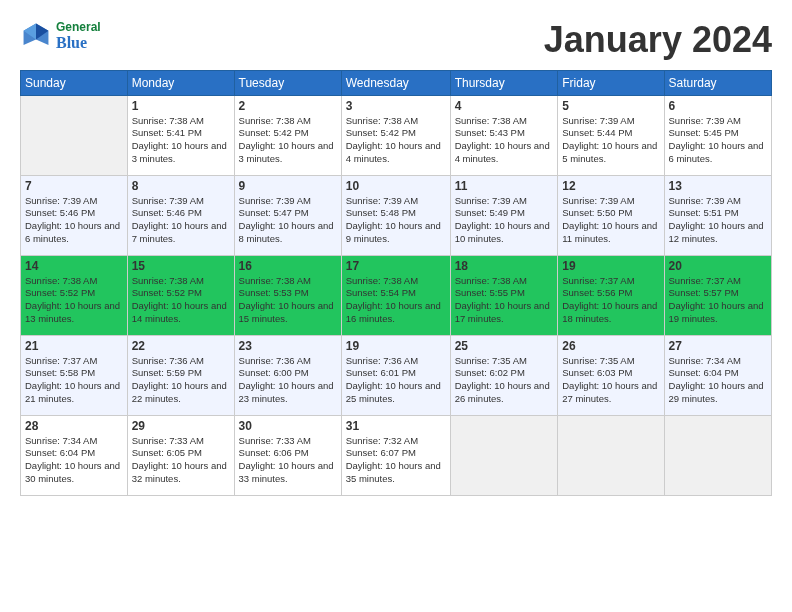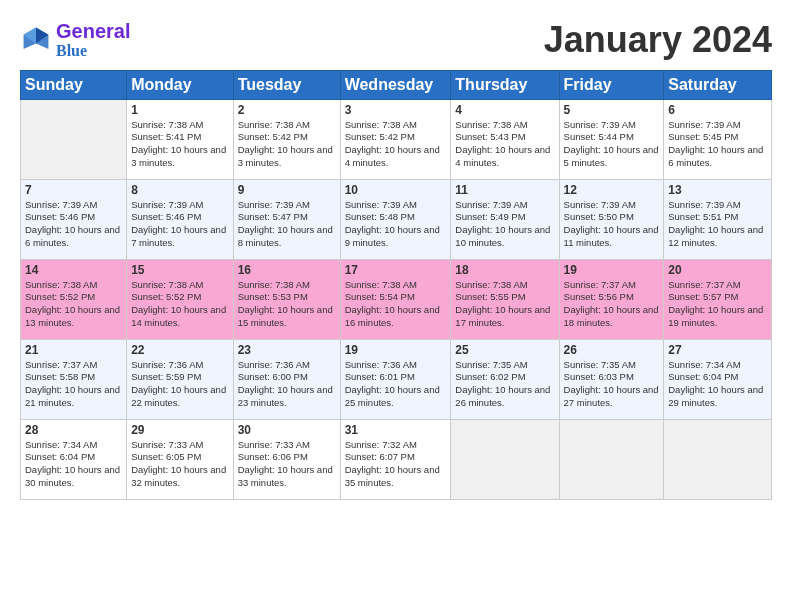"General" .logo-general { color: #6d28d9 -> #15803d; font-size: 20px -> 12px }
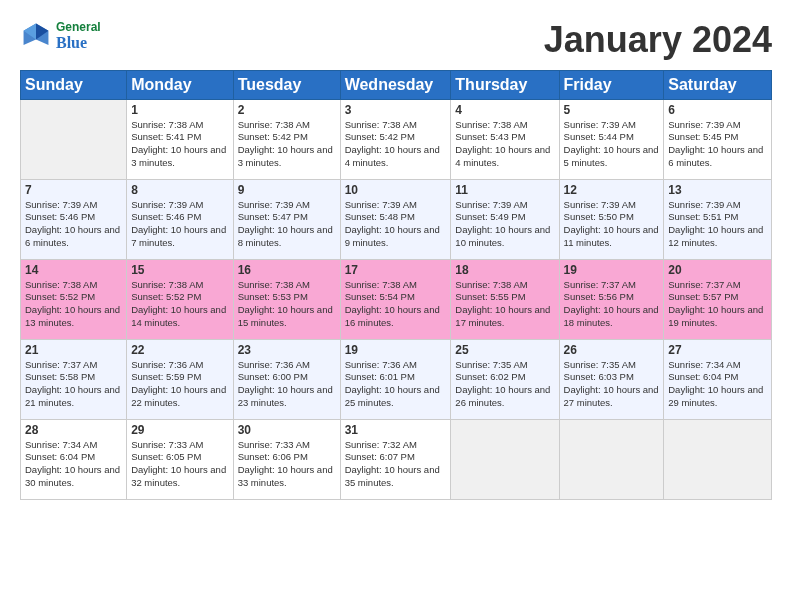"Sunday" .calendar th { font-size: 16px -> 12px; font-weight: bold -> normal }
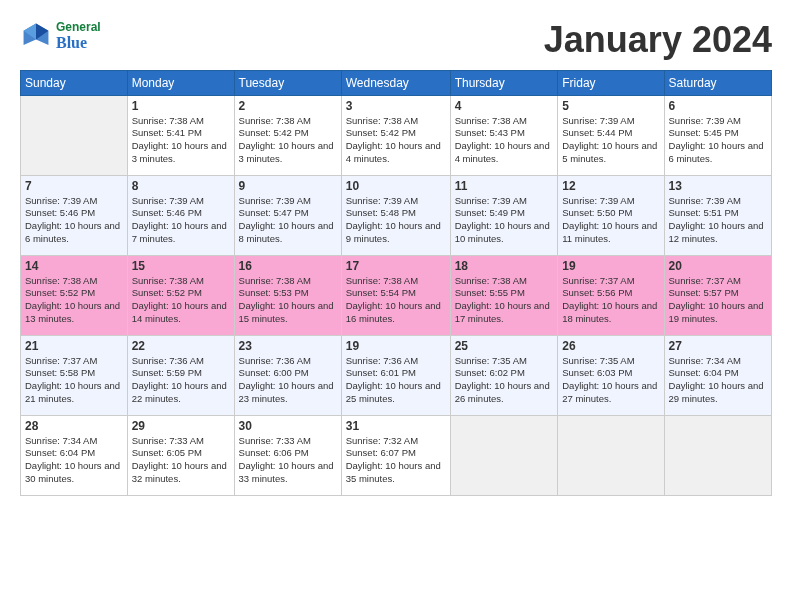"14" tr { background: #f9a8d4 -> #22c55e }
